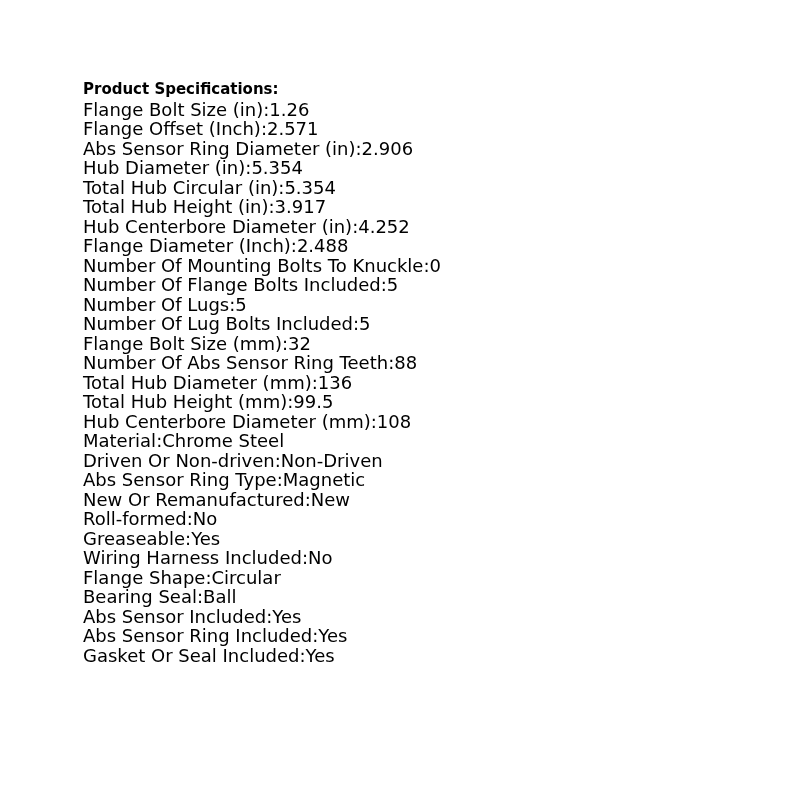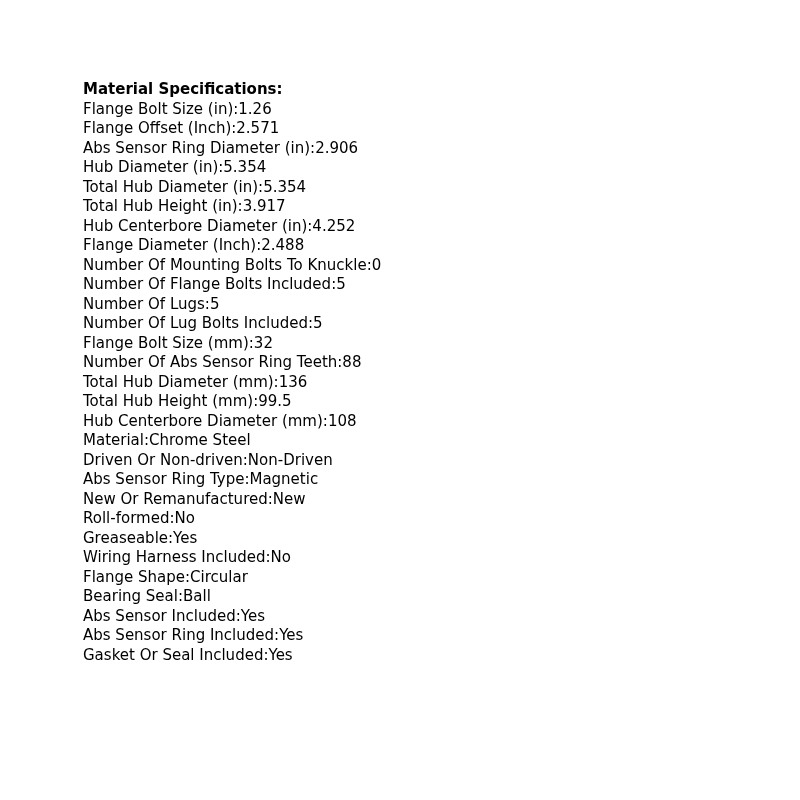"Material Specifications:" div.spec-title { text: Material -> Product }
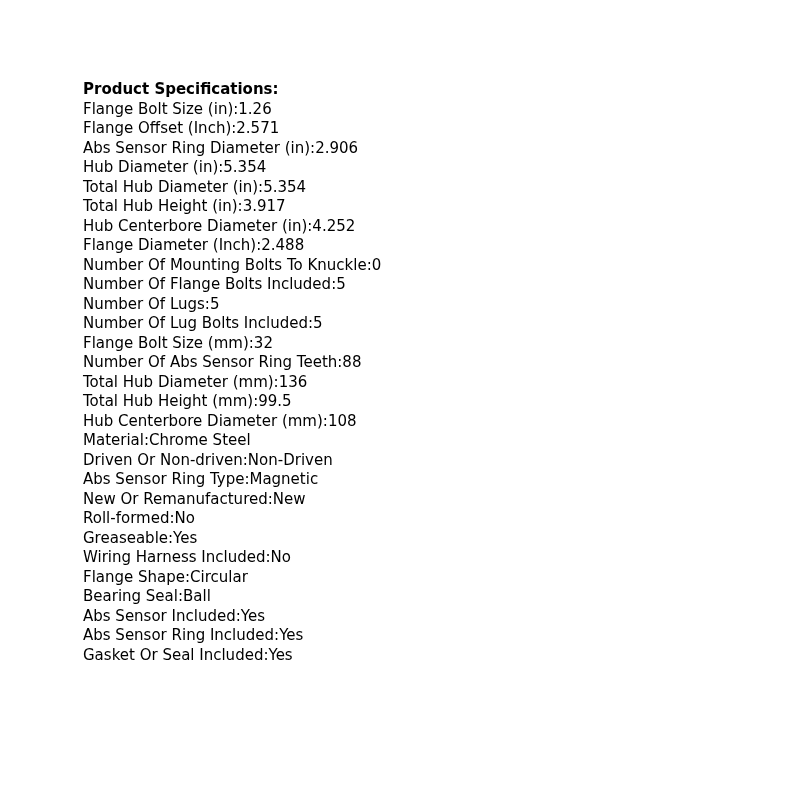"Flange Bolt Size (in):1.26" .spec-row { font-size: 15px -> 18px }
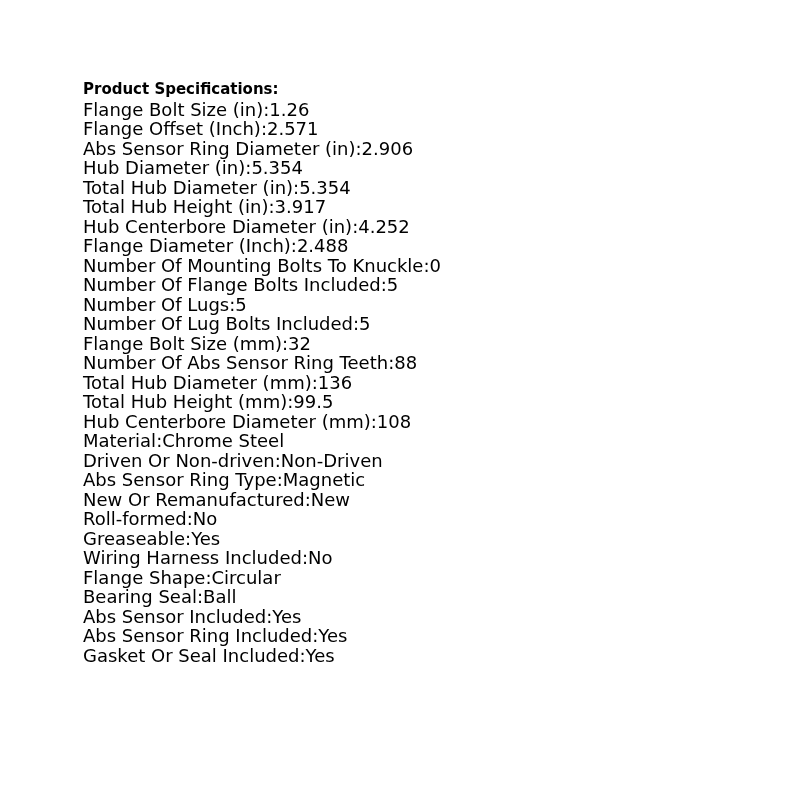"Total Hub Diameter (in)" span.spec-label { text: Diameter -> Circular }
